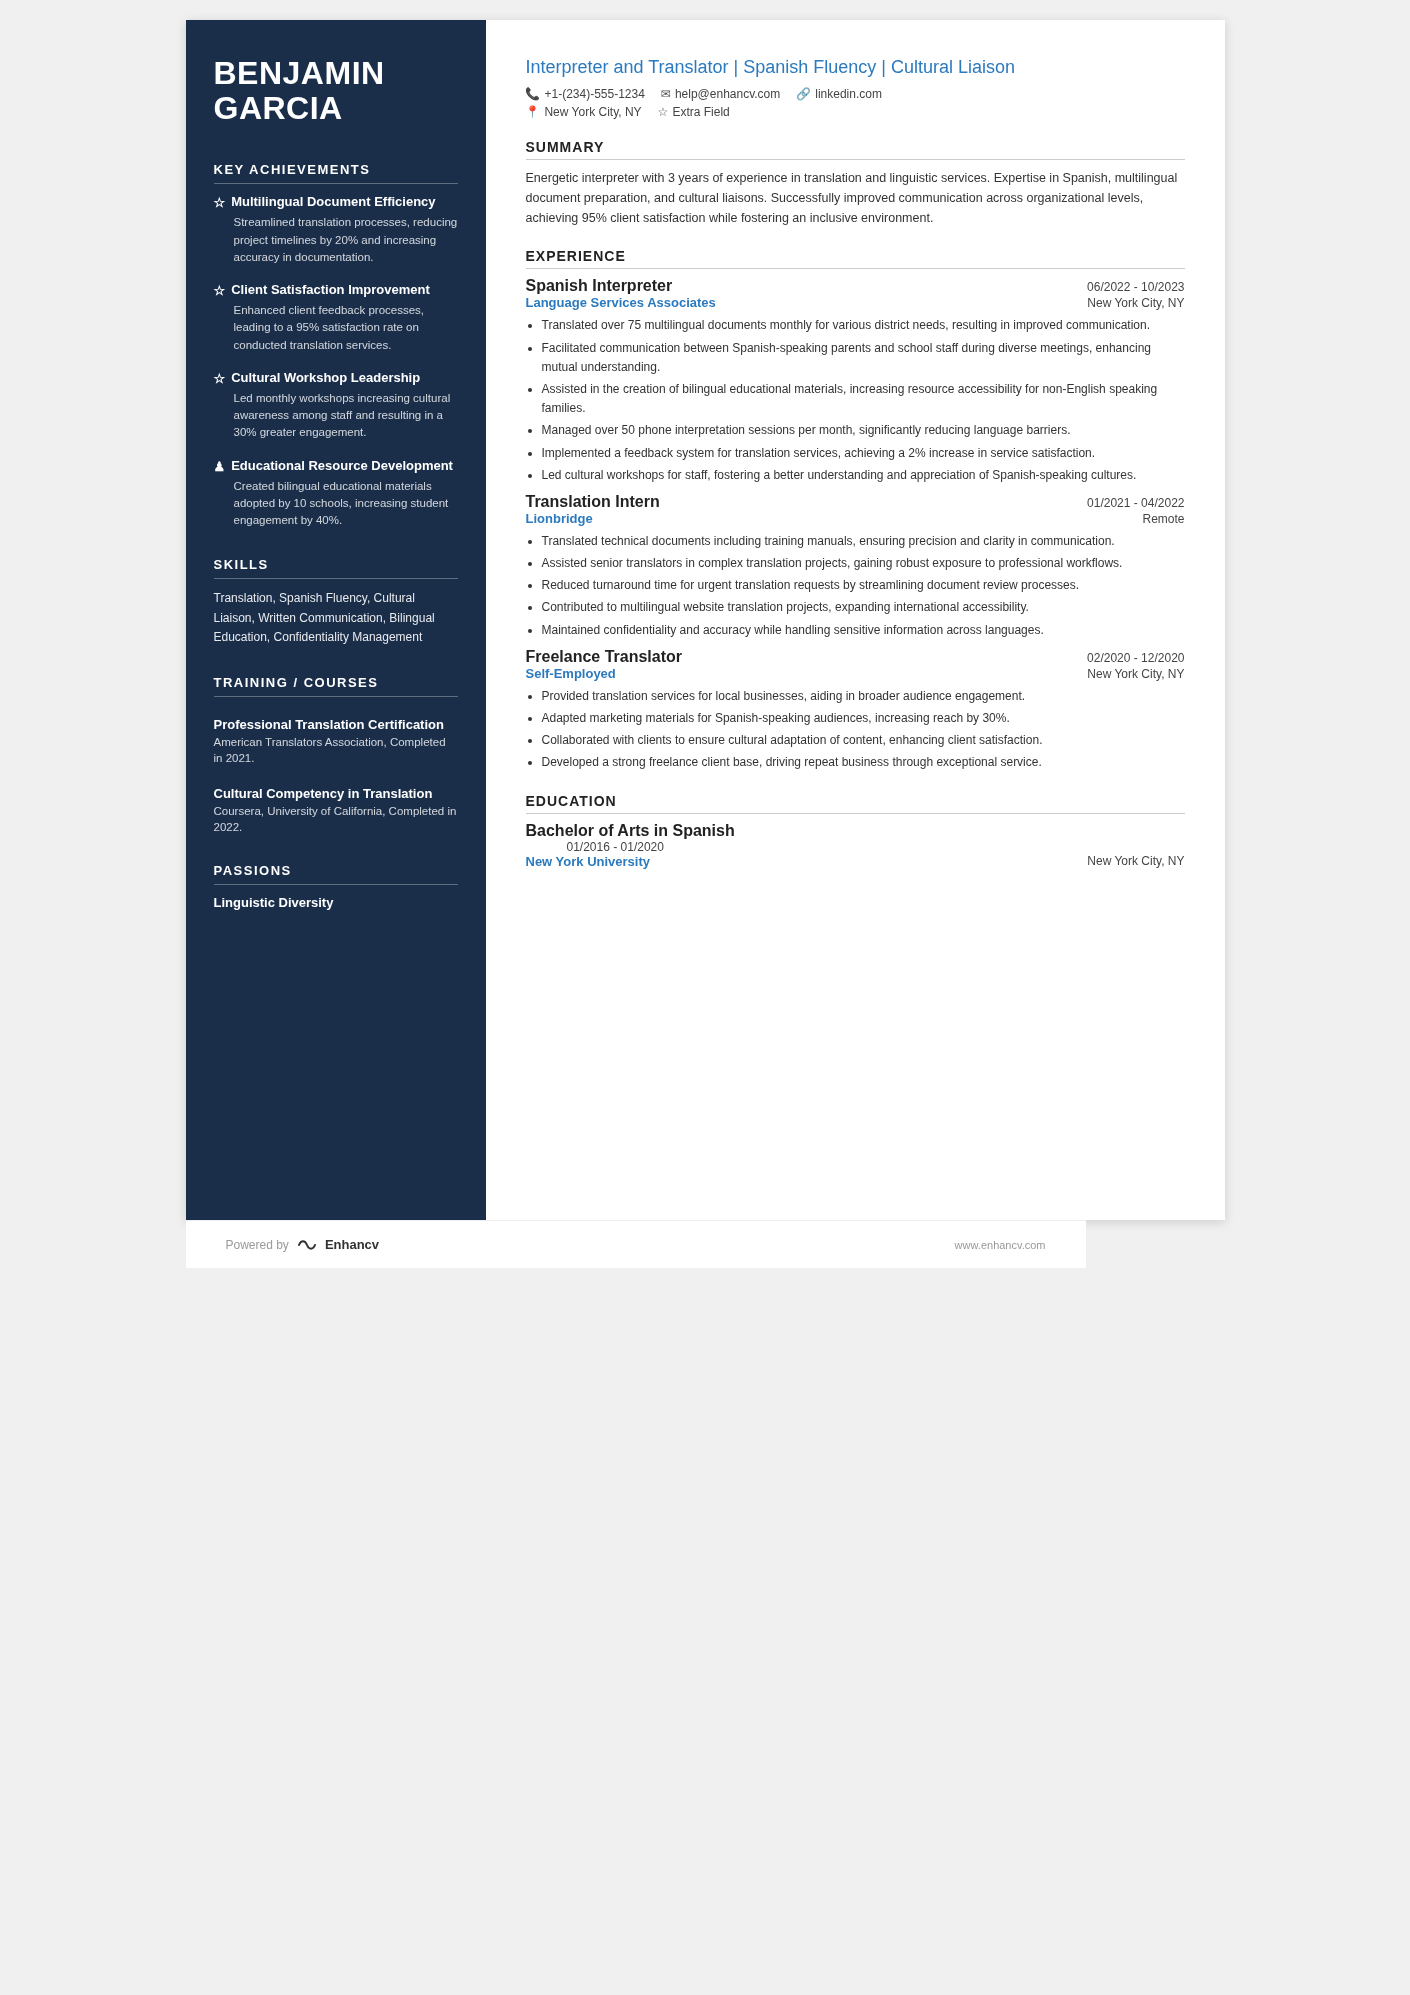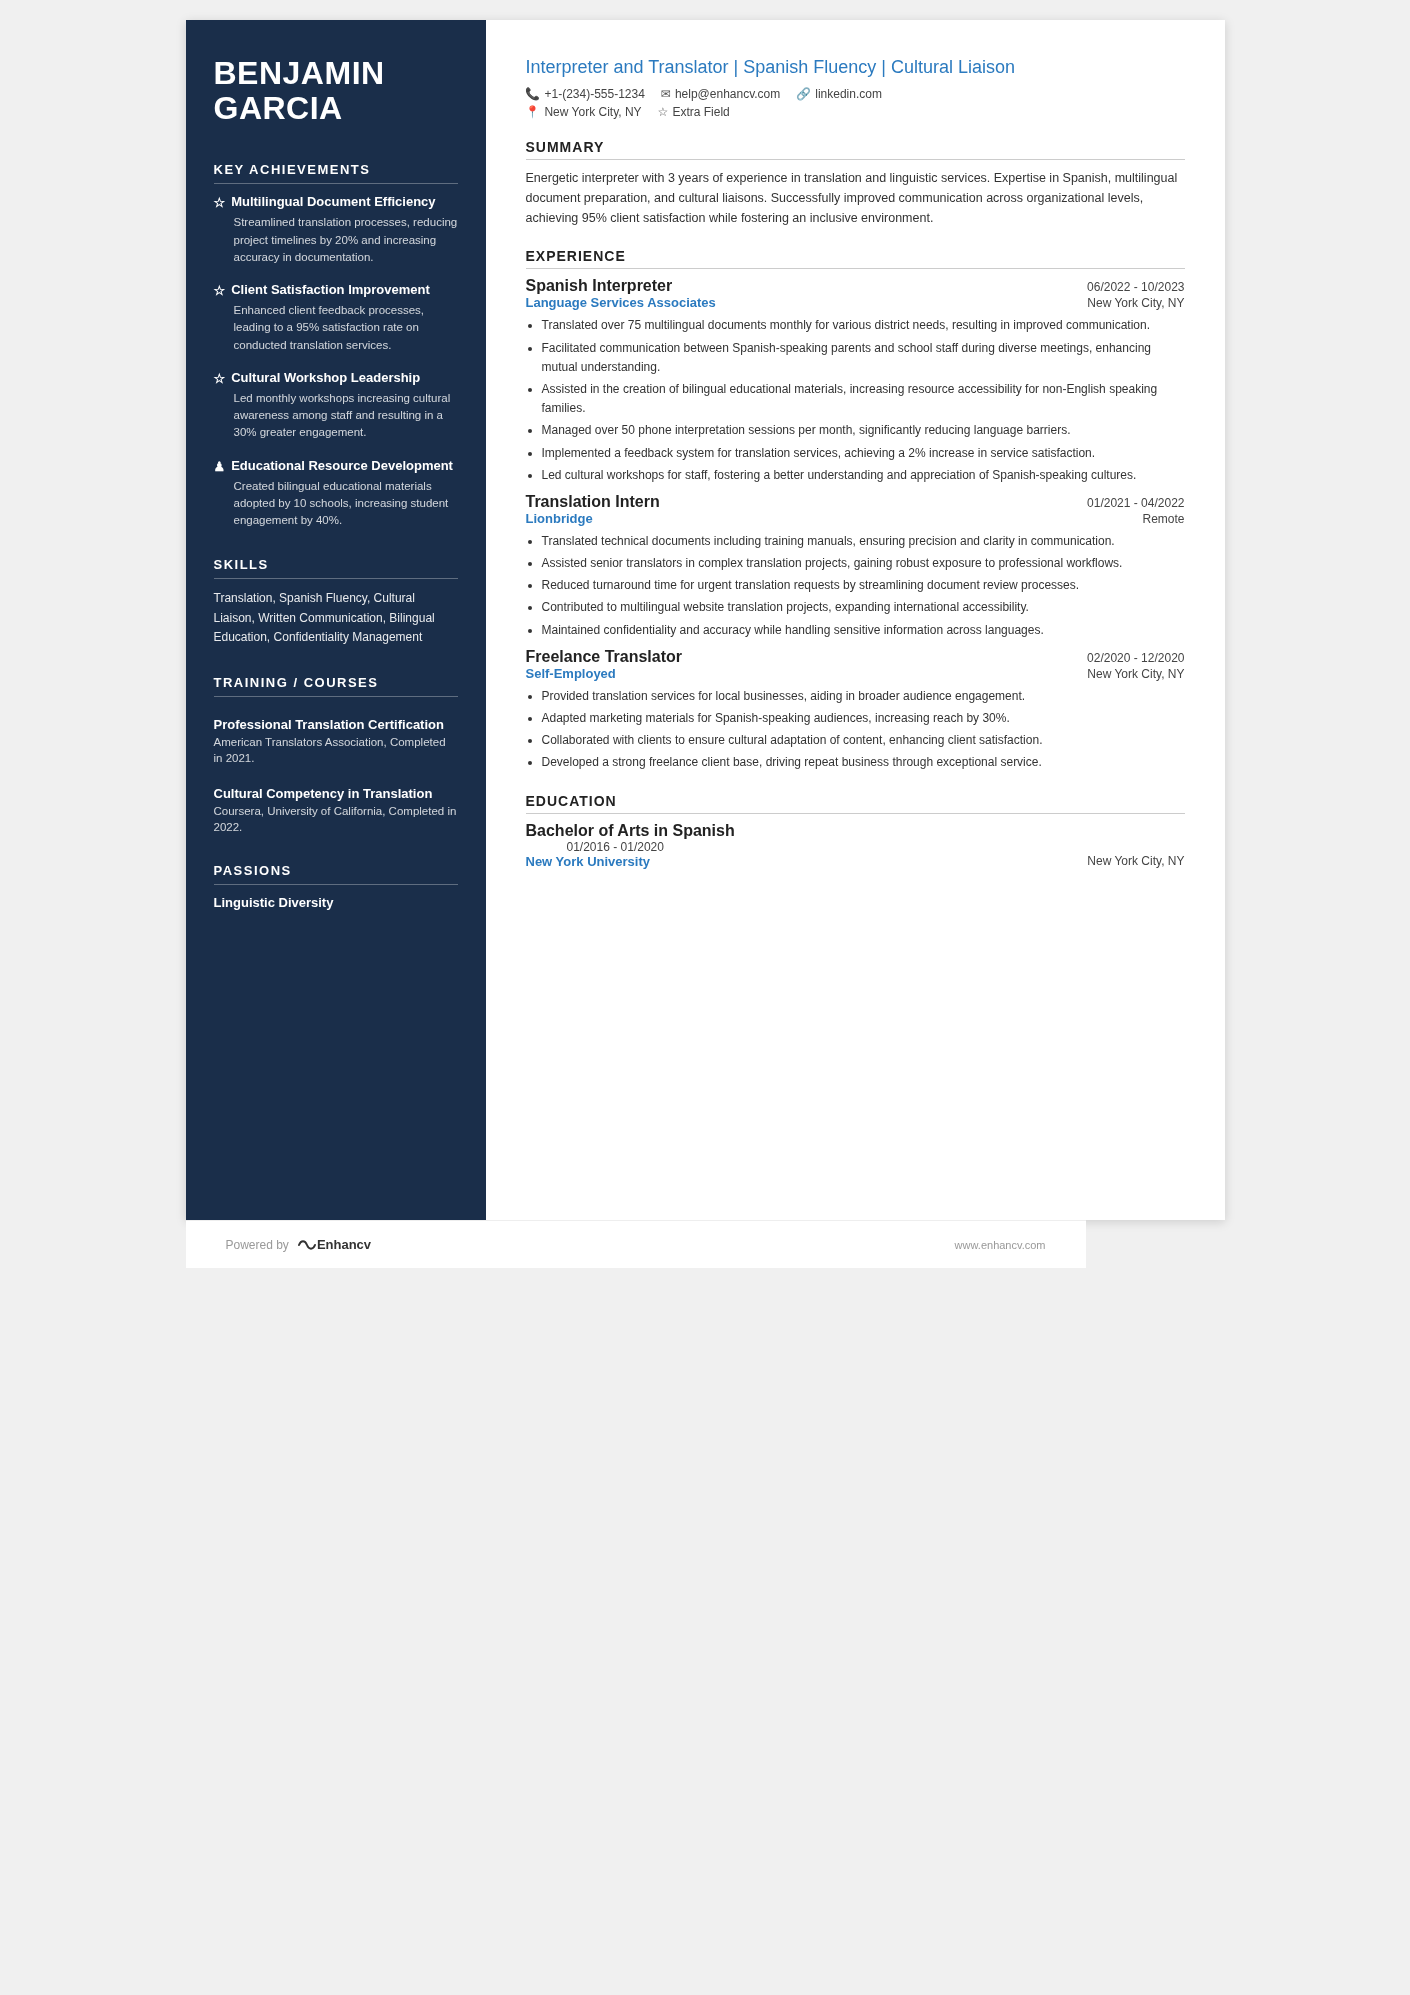"Enhancv" .enhancv-logo { gap: 0 -> 8px }
